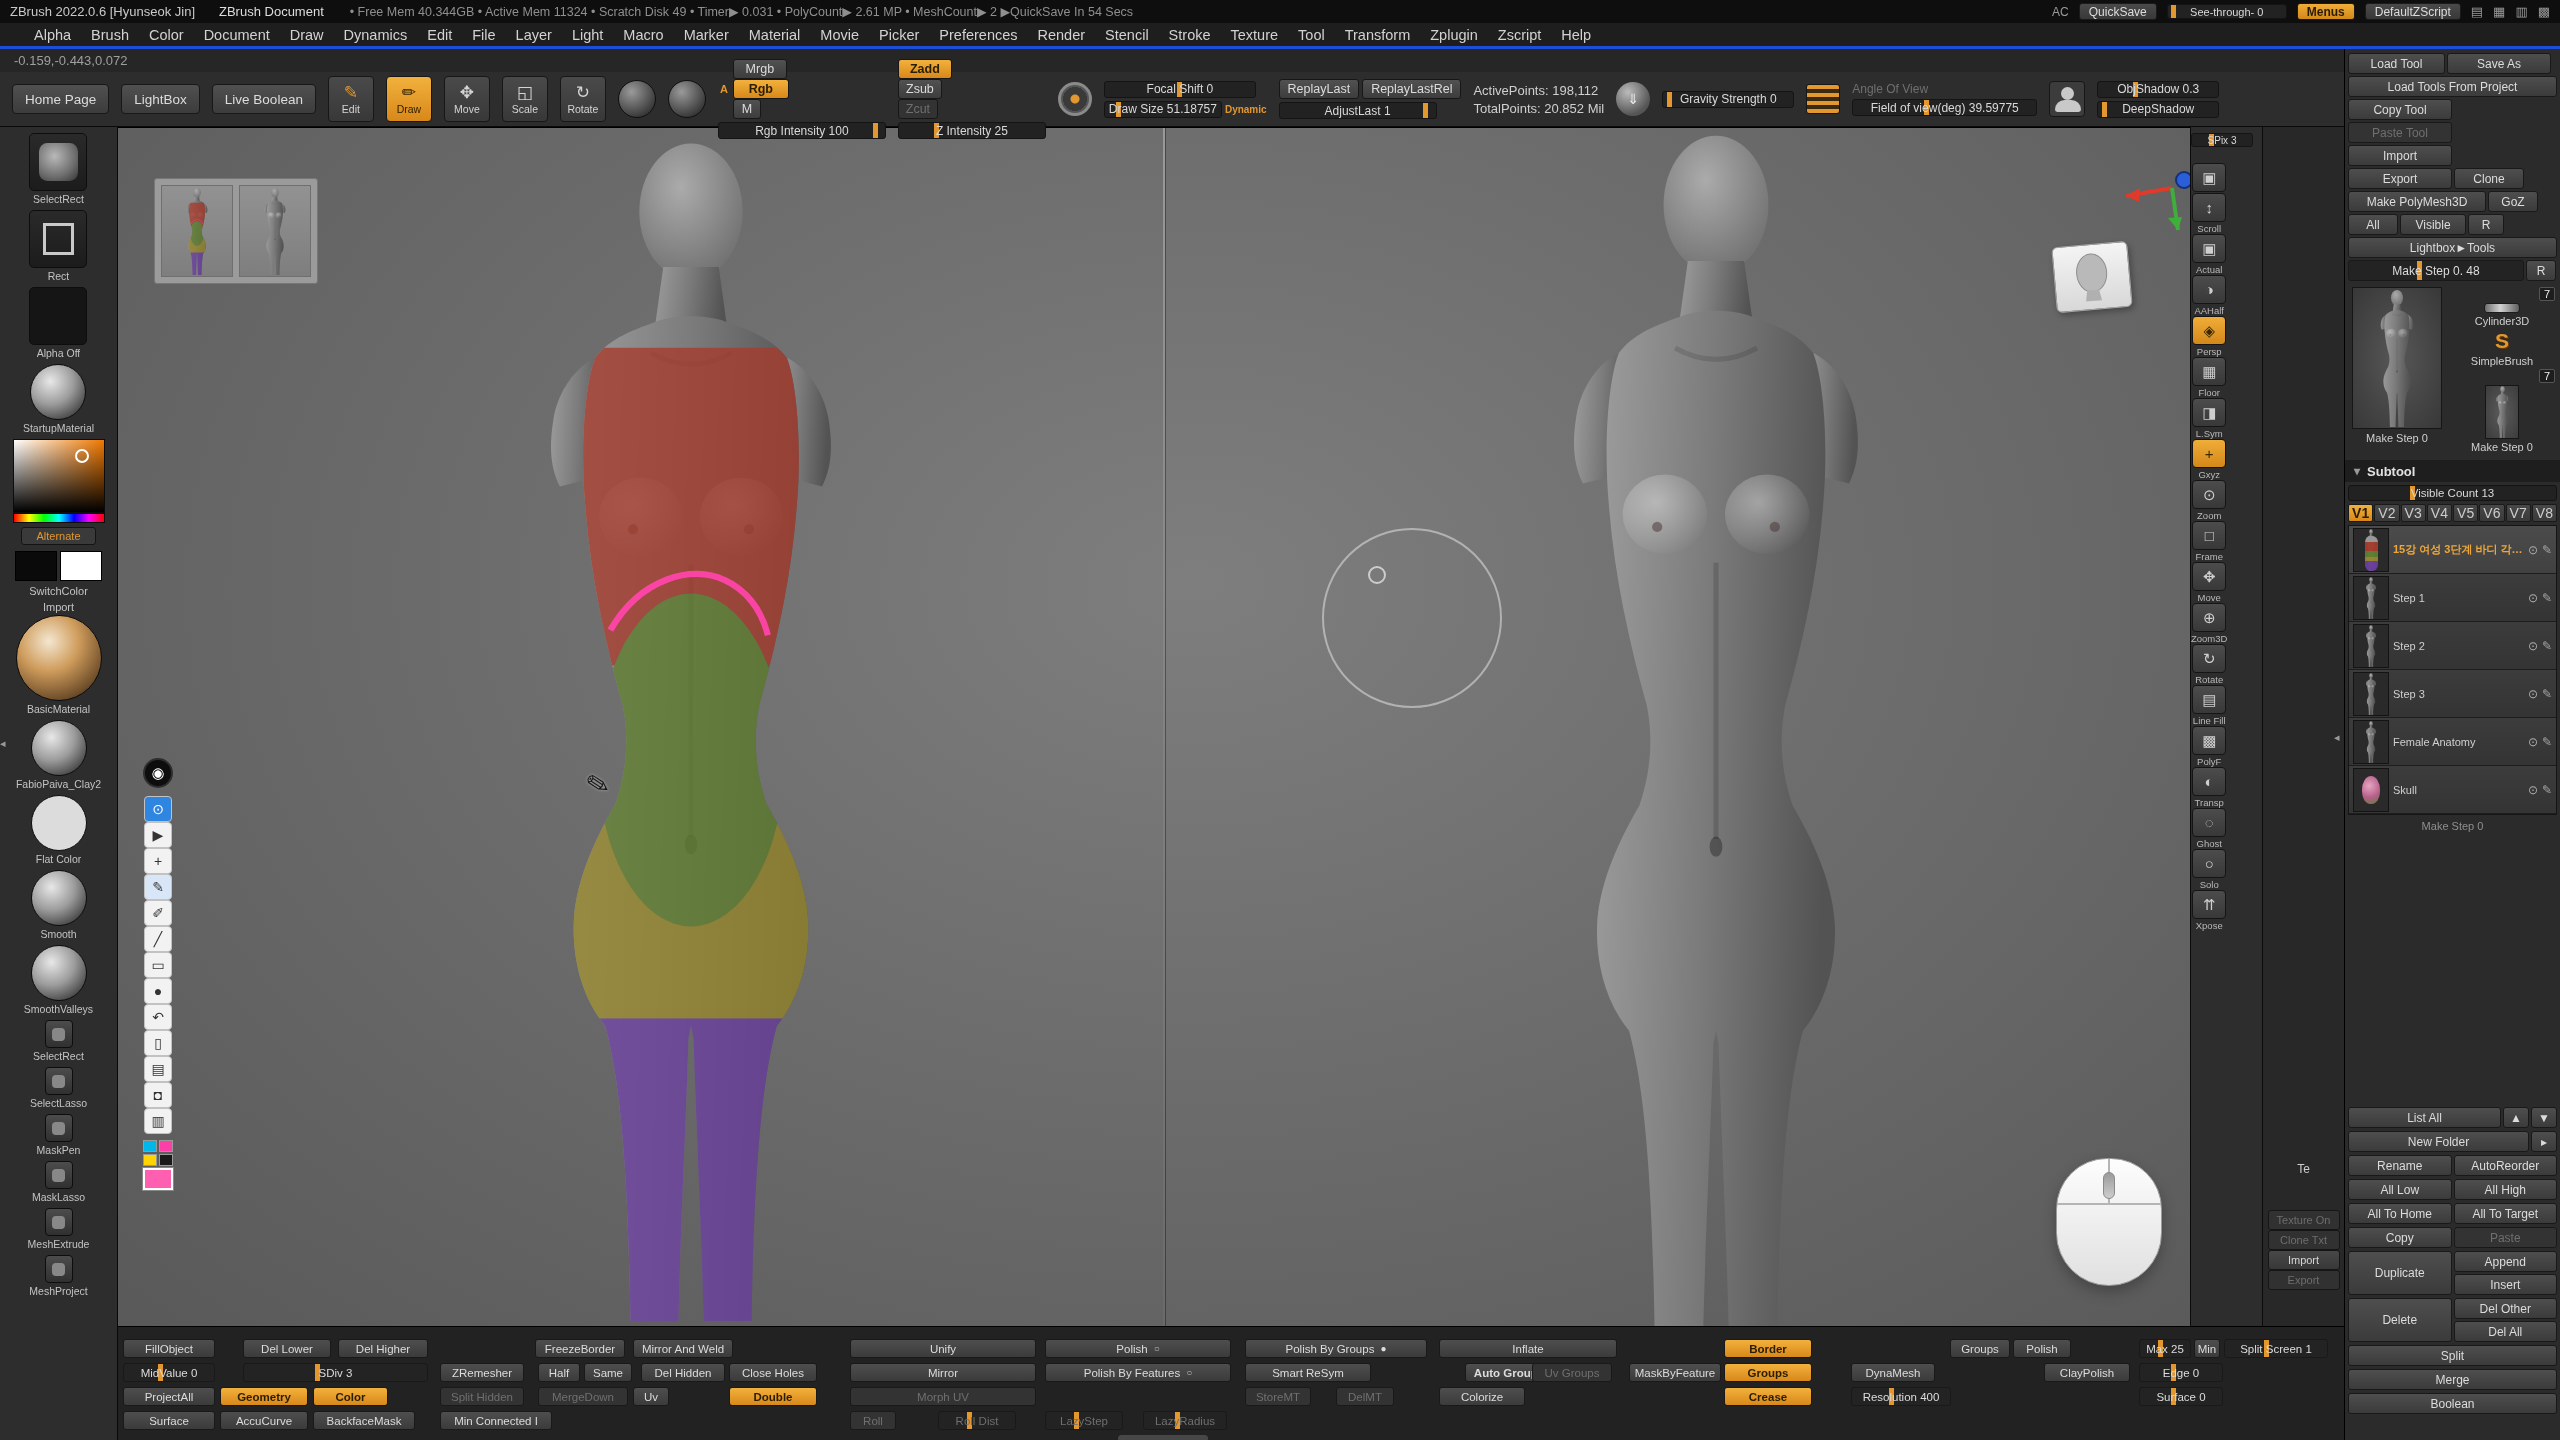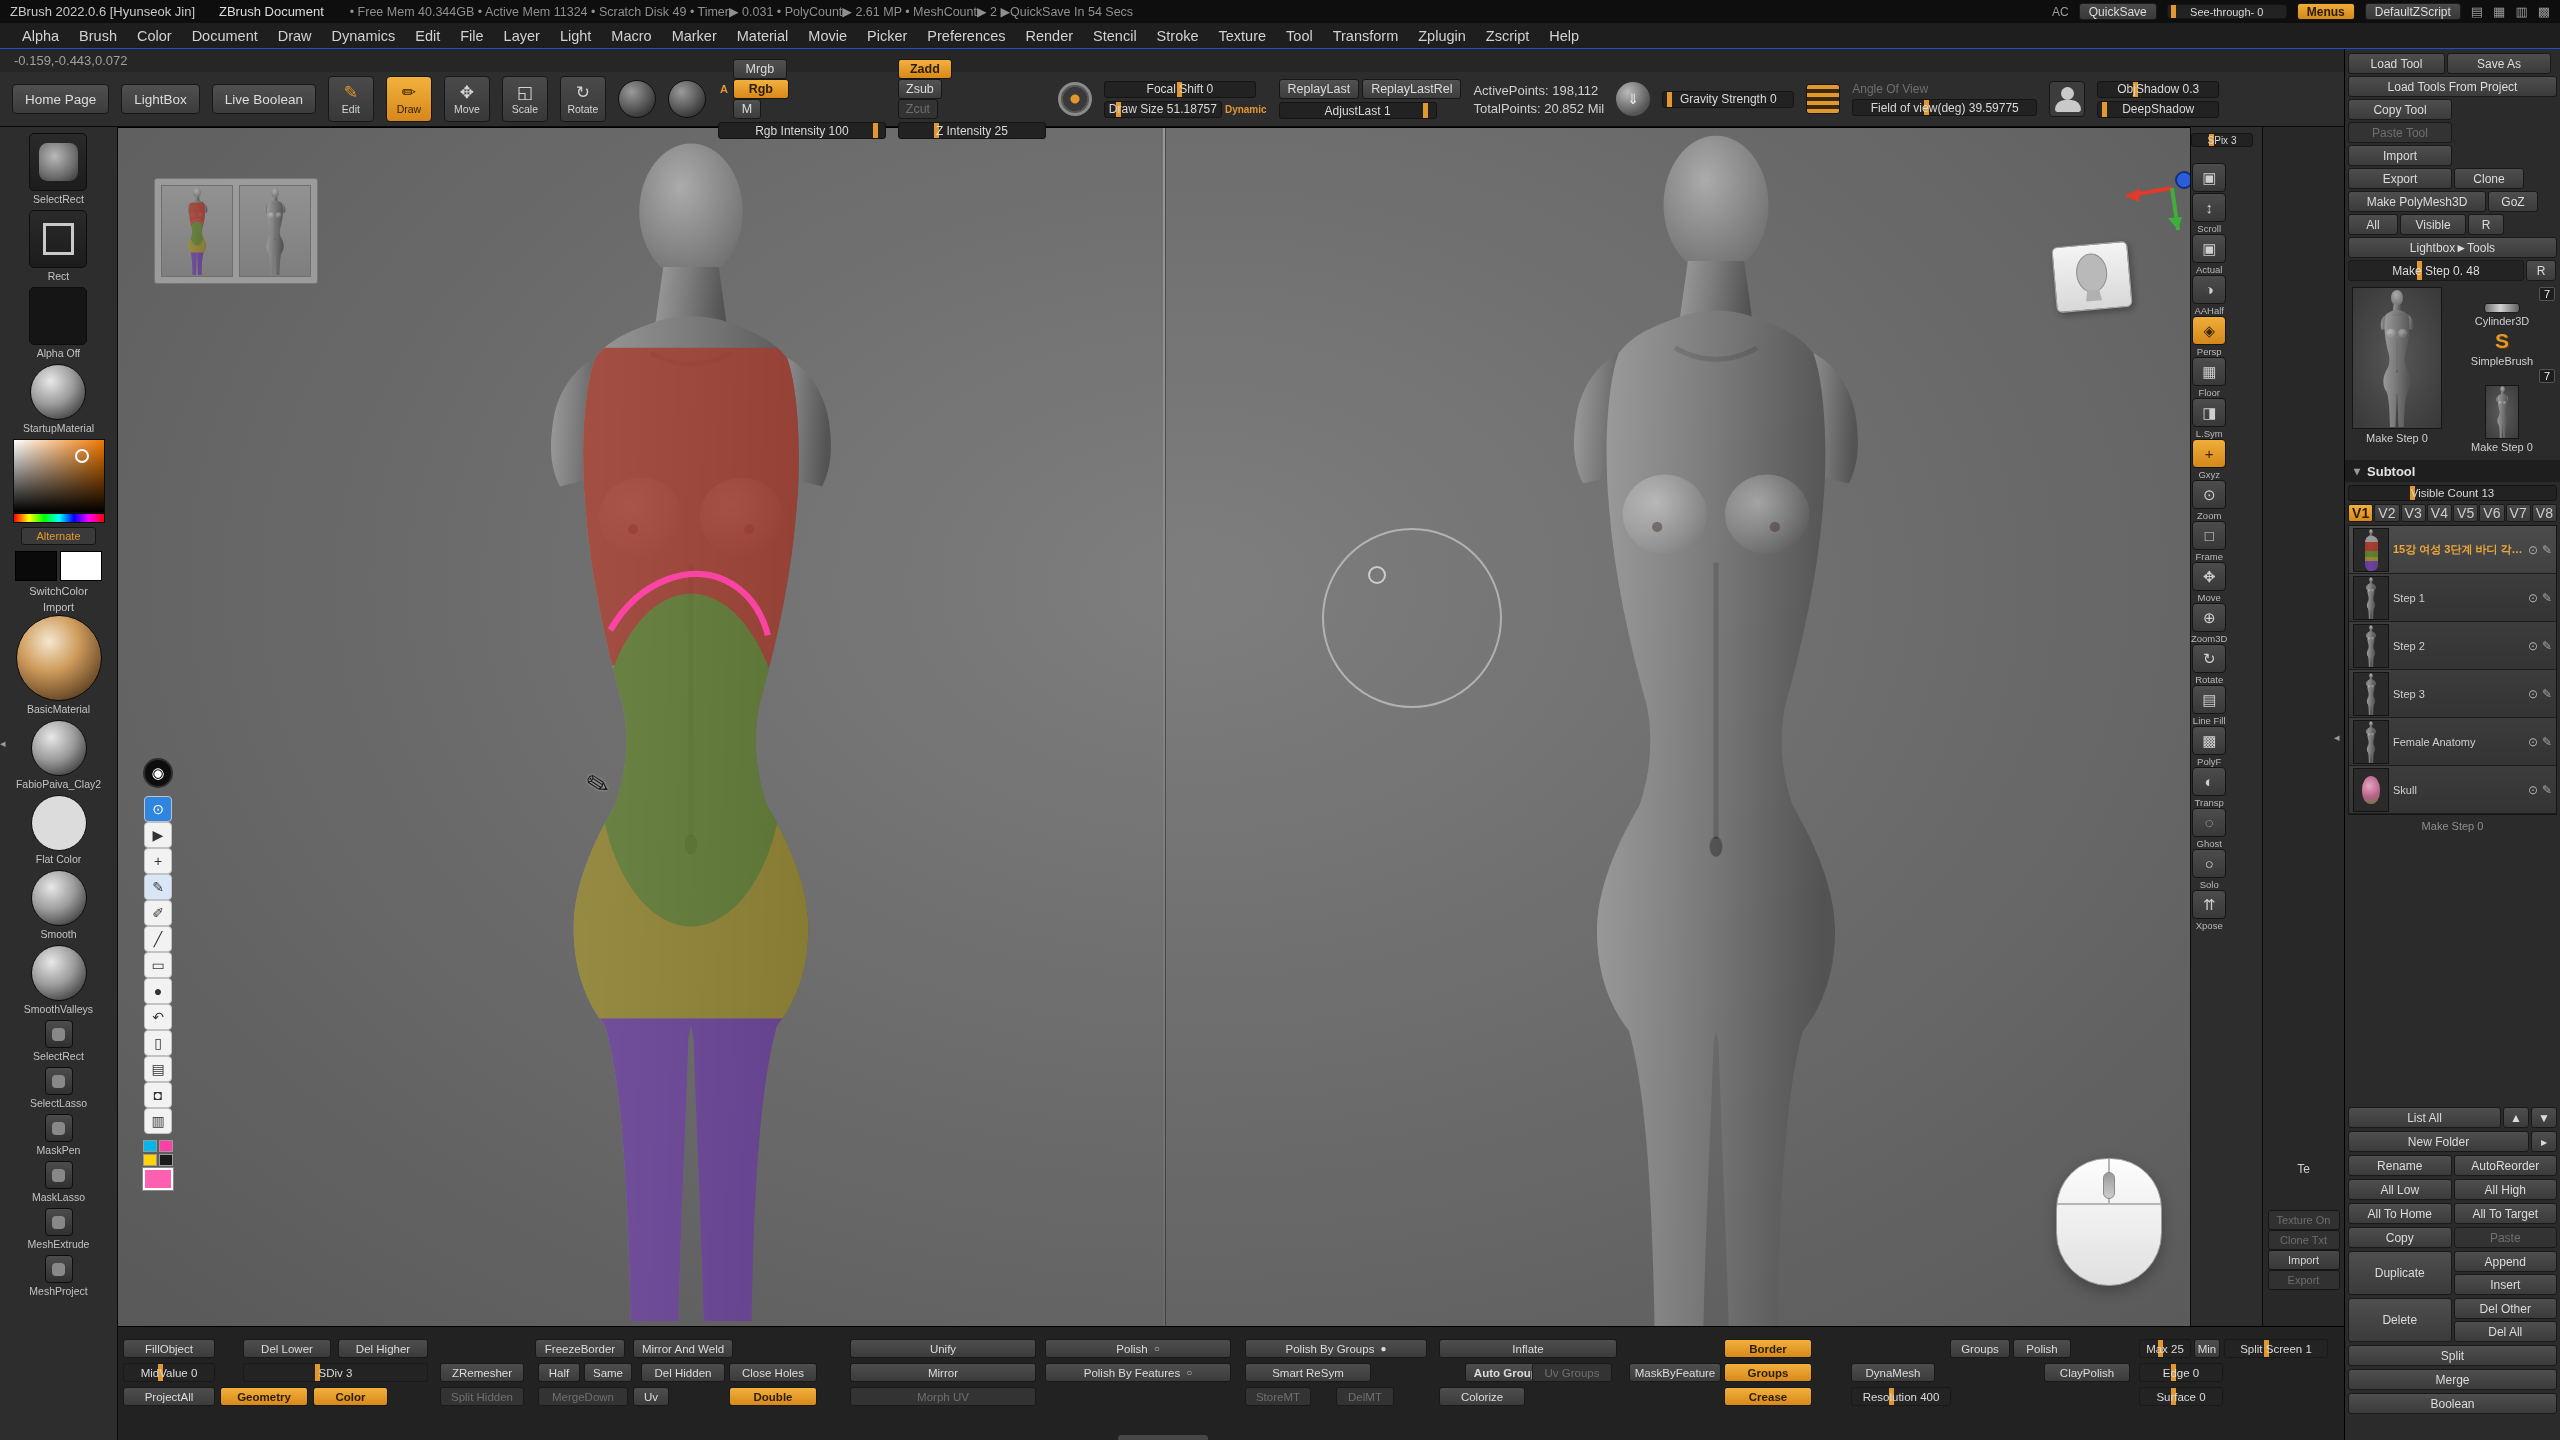"Alpha" .menubar { border-bottom: 1px solid #1d4ed8 -> 3px solid #1d4ed8; padding: 0 12px -> 0 24px }
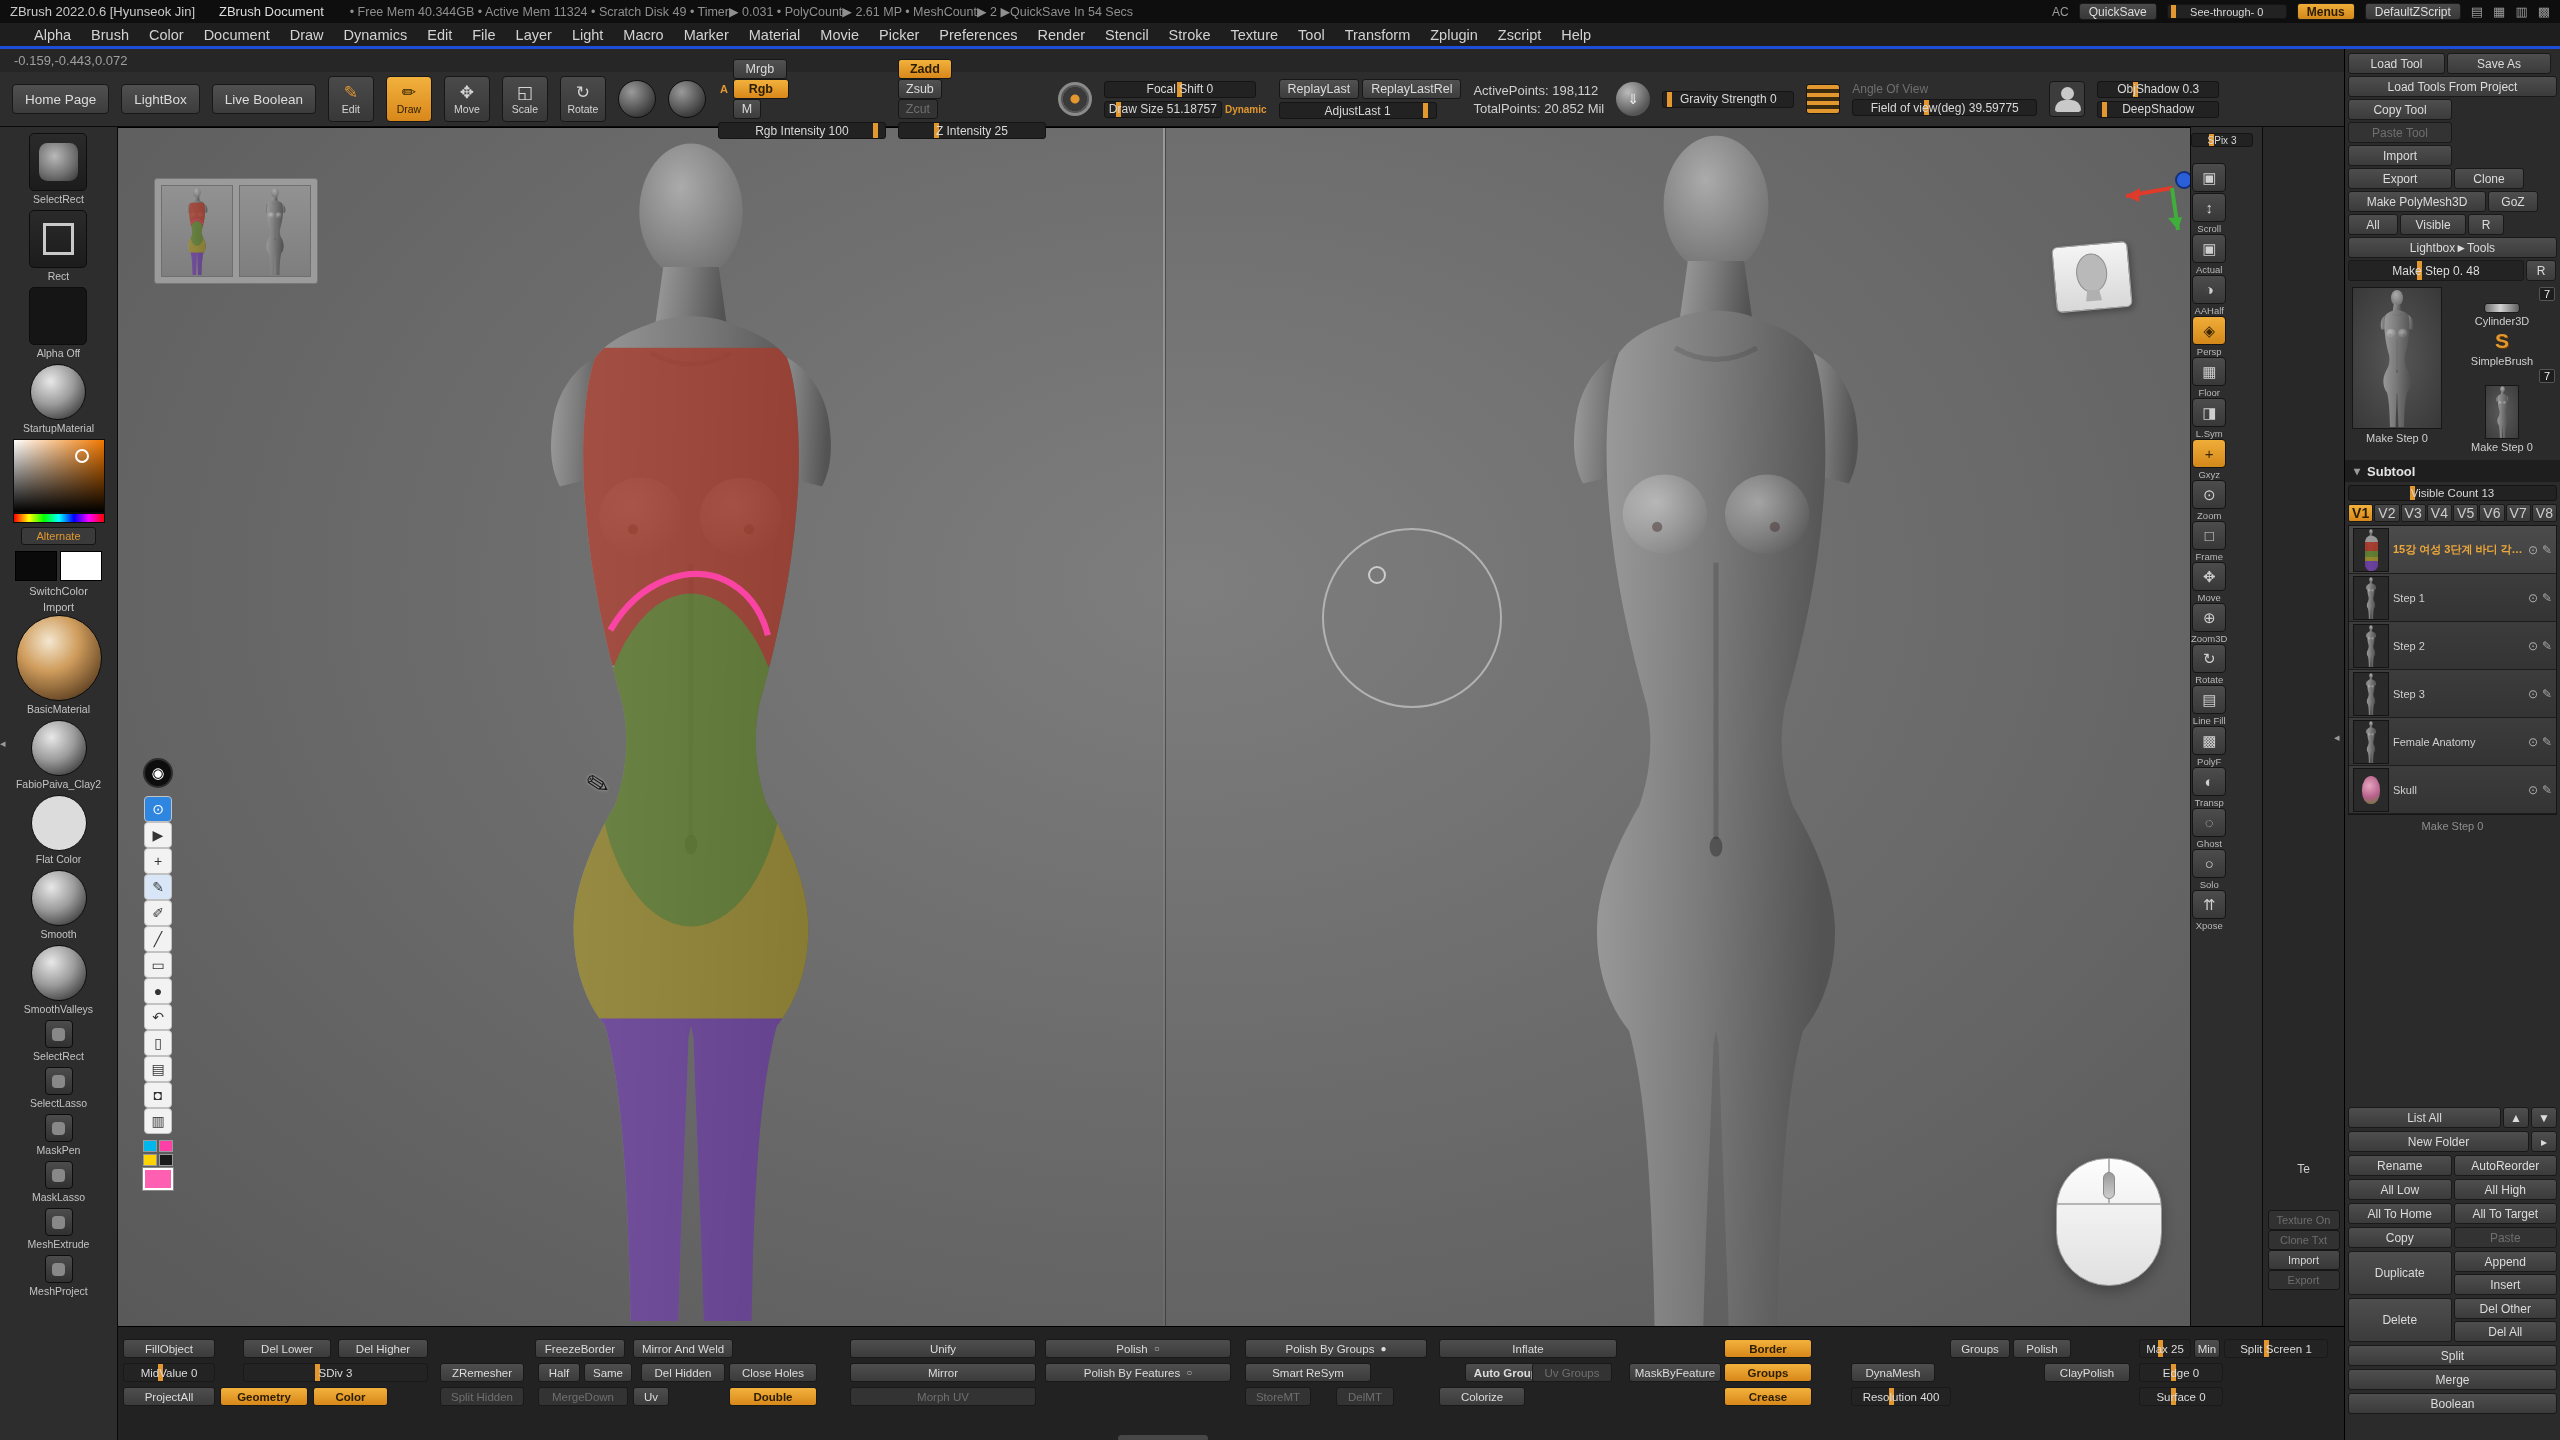"Surface" div.brow { html: none -> <div> <div>Surface</div> <div>AccuCurve</div> <div>BackfaceMask</div> <div>Min Connected I</div> <div>Roll</div> <div>Roll Dist</div> <div>LazyStep</div> <div>LazyRadius</div> </div> }
